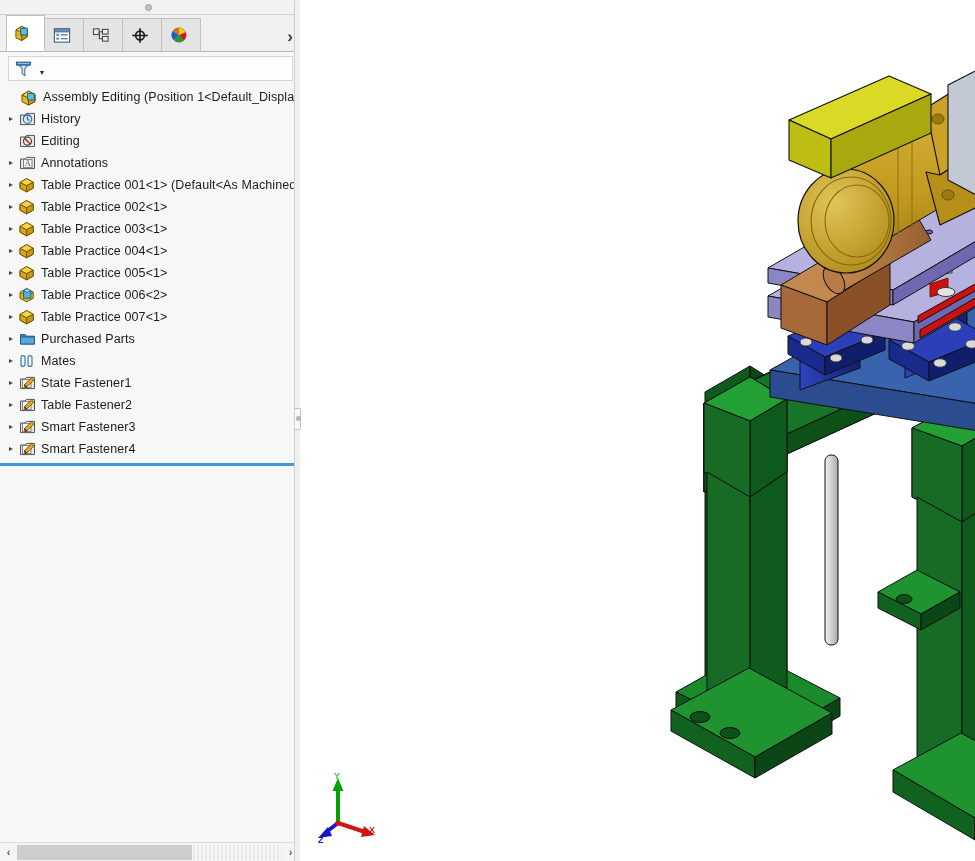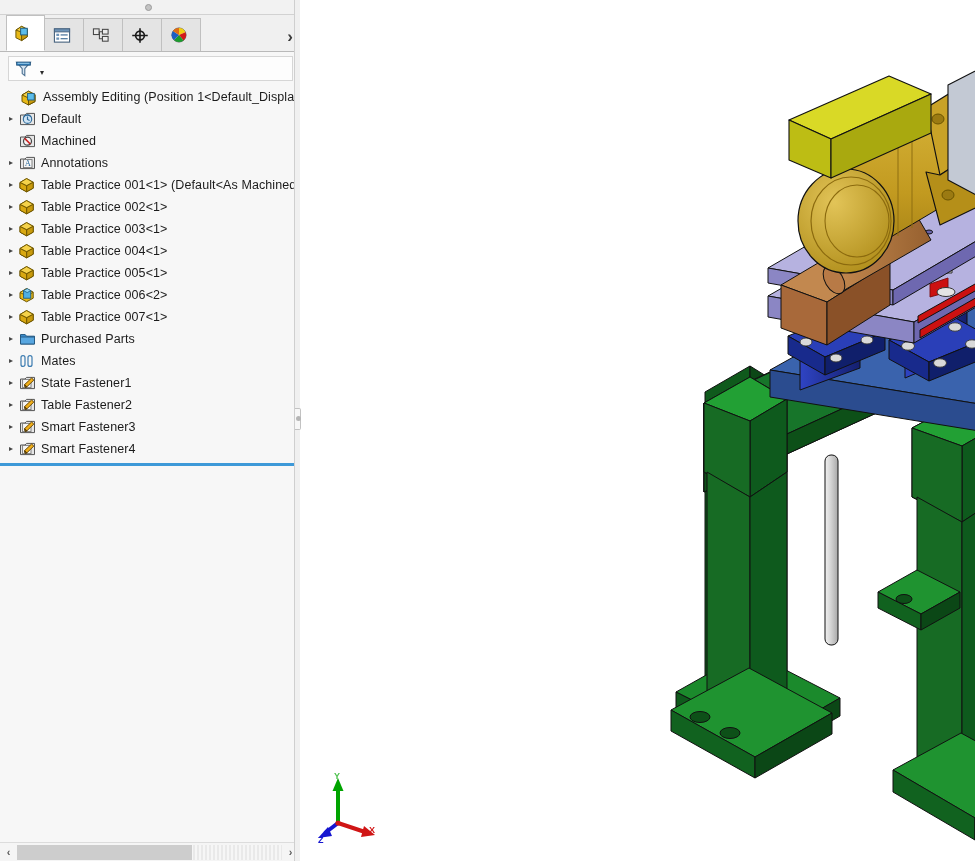"Default" span.tlabel { text: Default -> History }
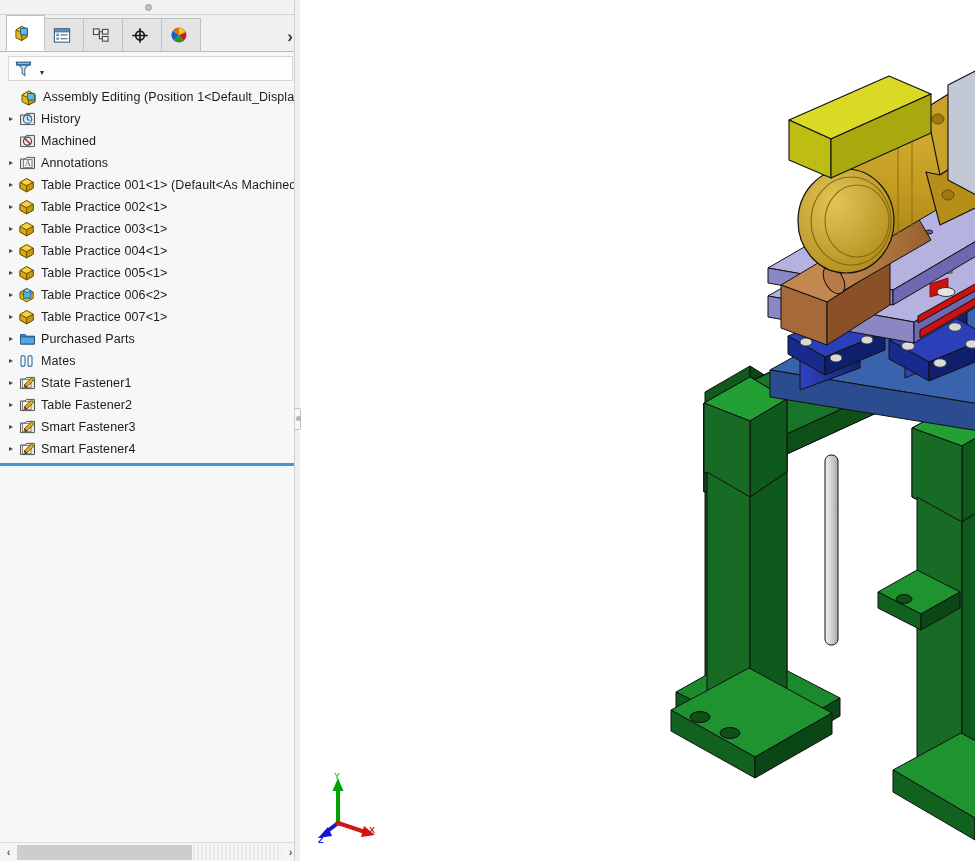"Machined" span.tlabel { text: Machined -> Editing }
